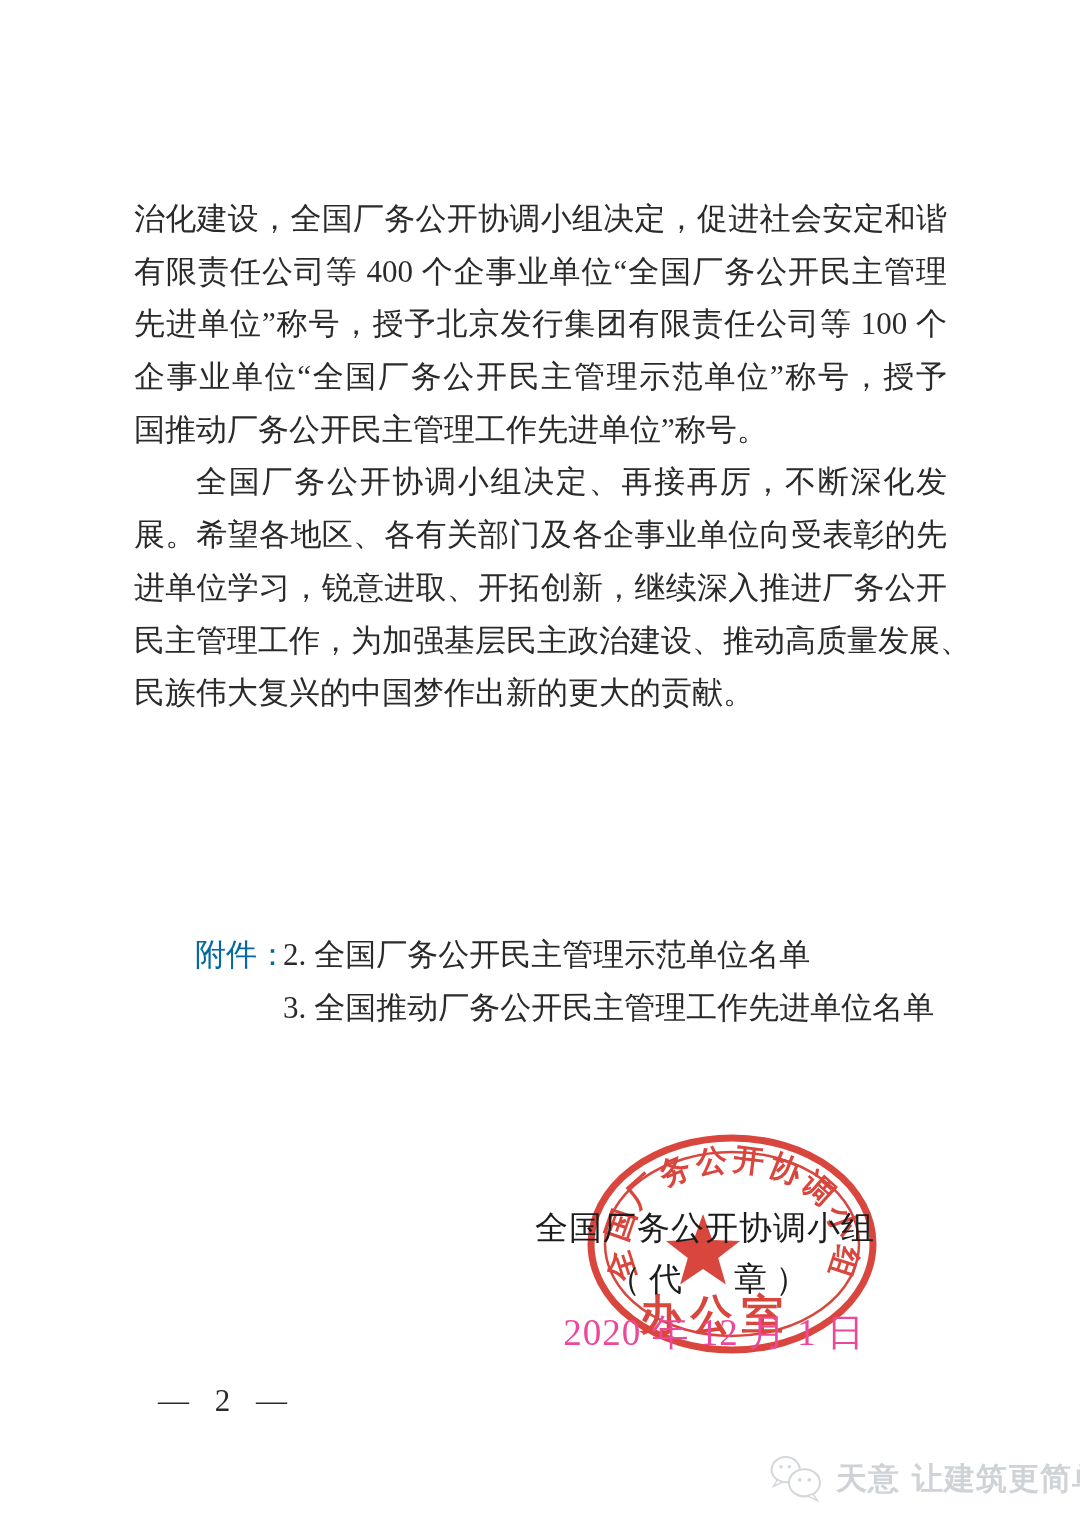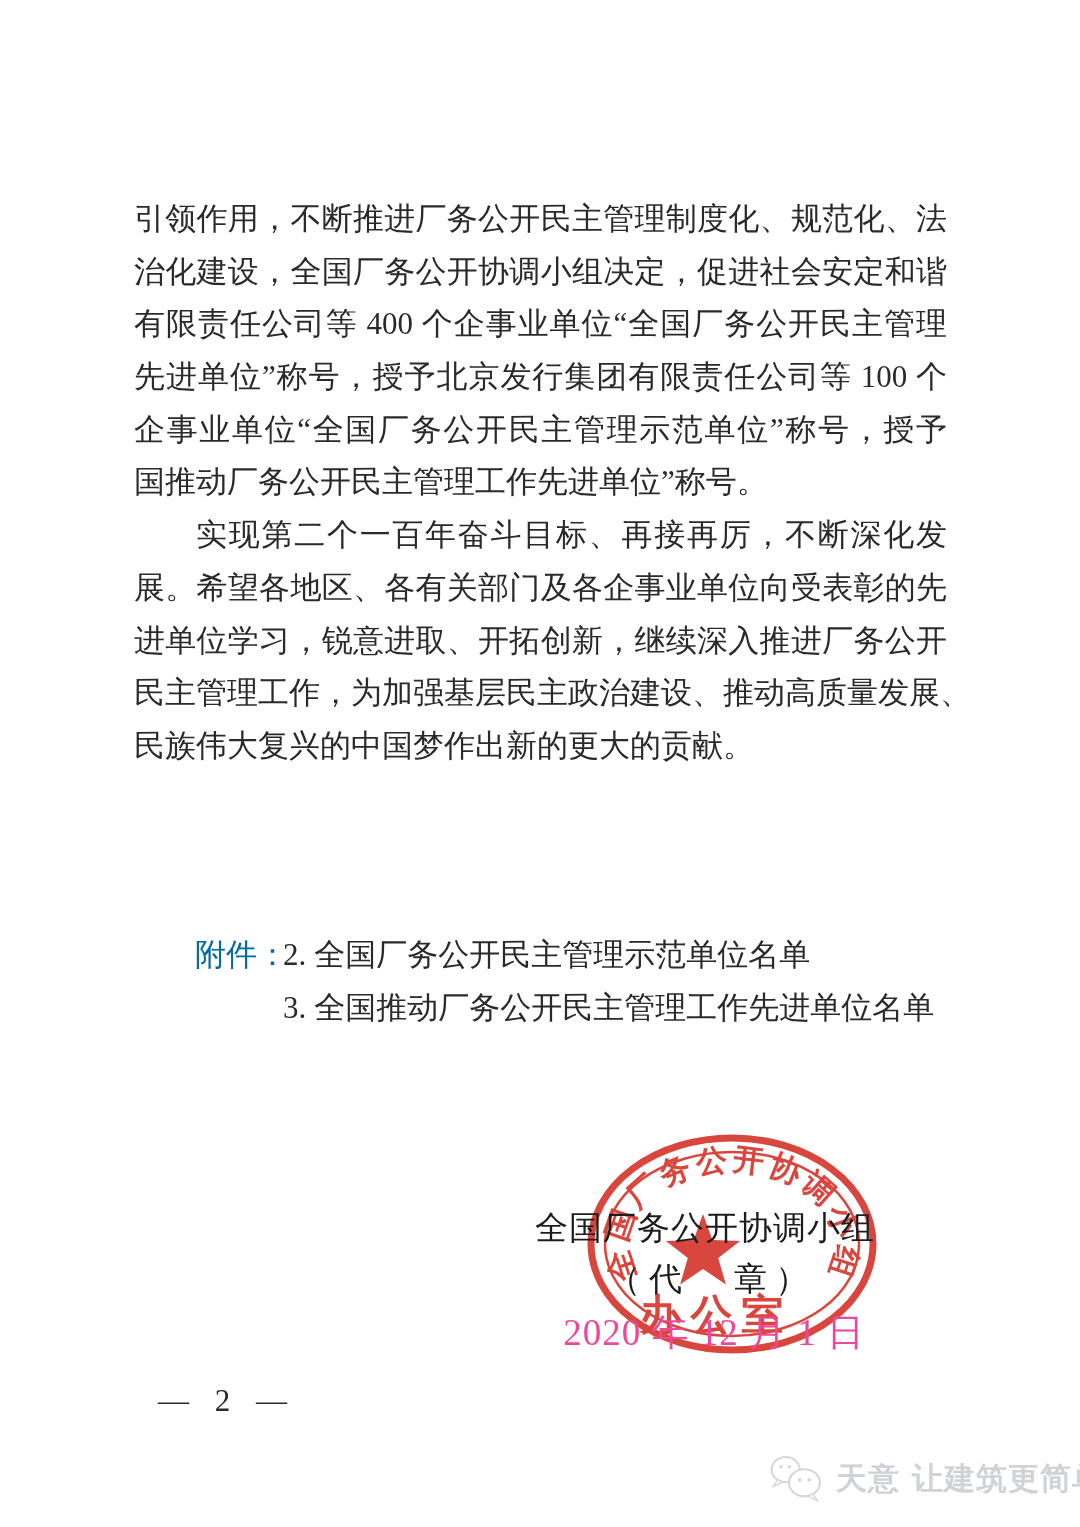"引领作用，不断推进厂务公开民主管理制度化、规范化、法" div.bline { html: <div>引领作用，不断推进厂务公开民主管理制度化、规范化、法</div> -> none }
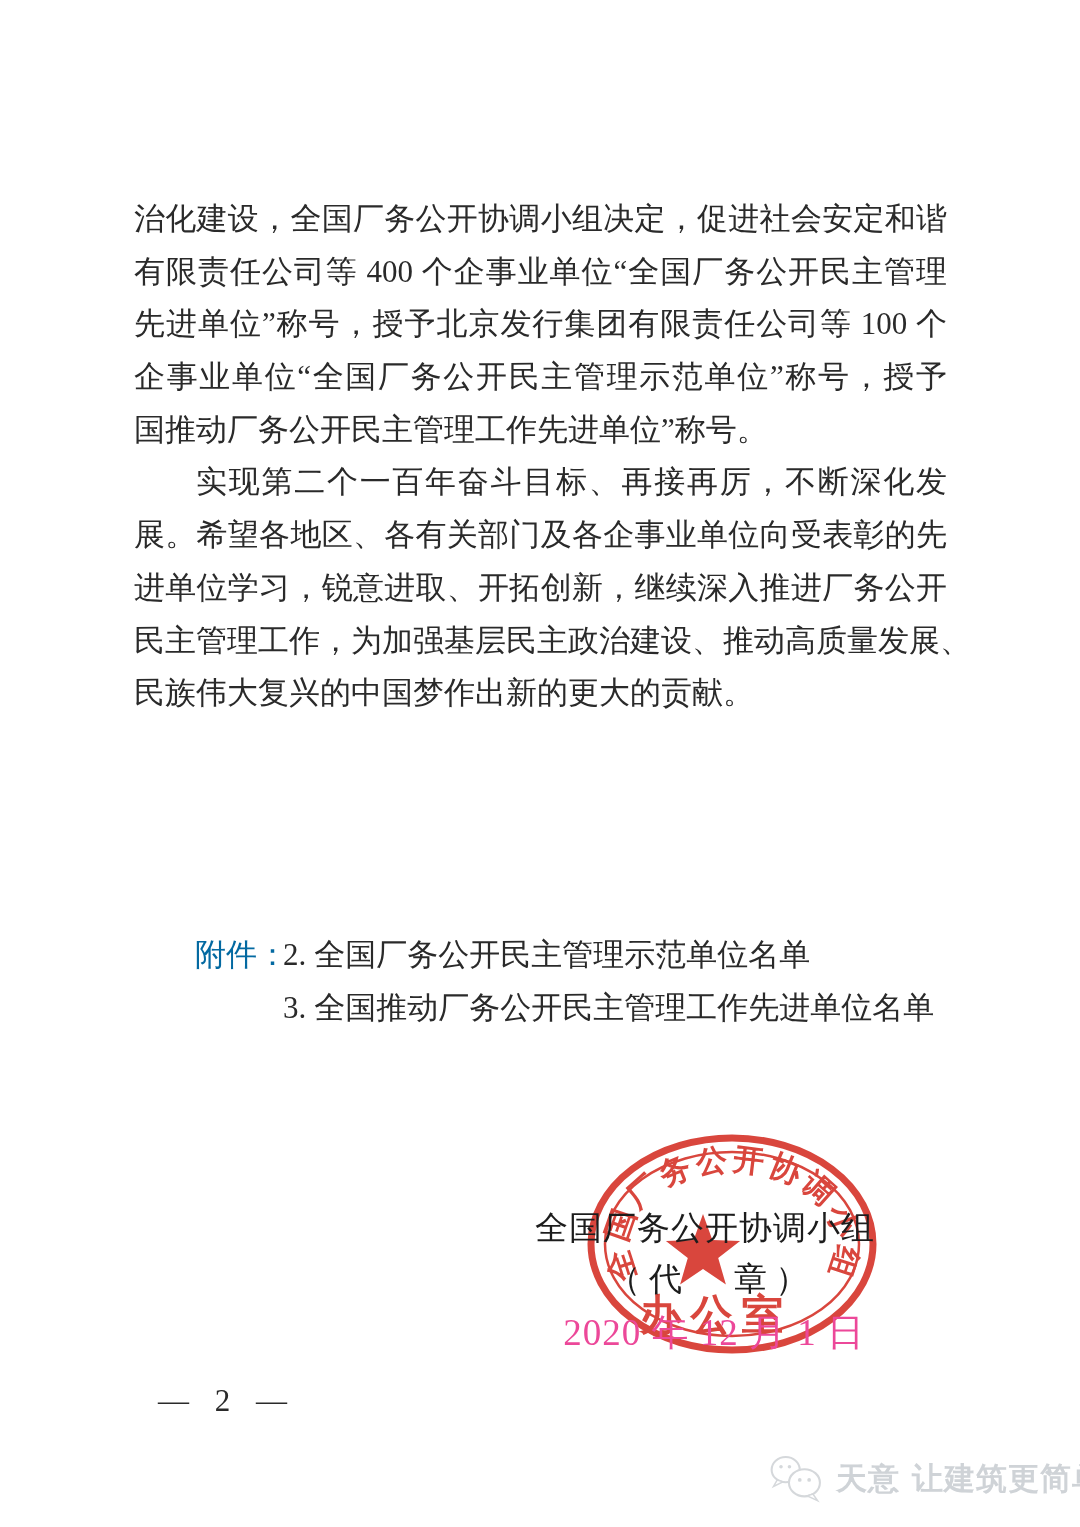"实现第二个一百年奋斗目标、再接再厉，不断深化发" div.bline { text: 实现第二个一百年奋斗目标 -> 全国厂务公开协调小组决定 }
